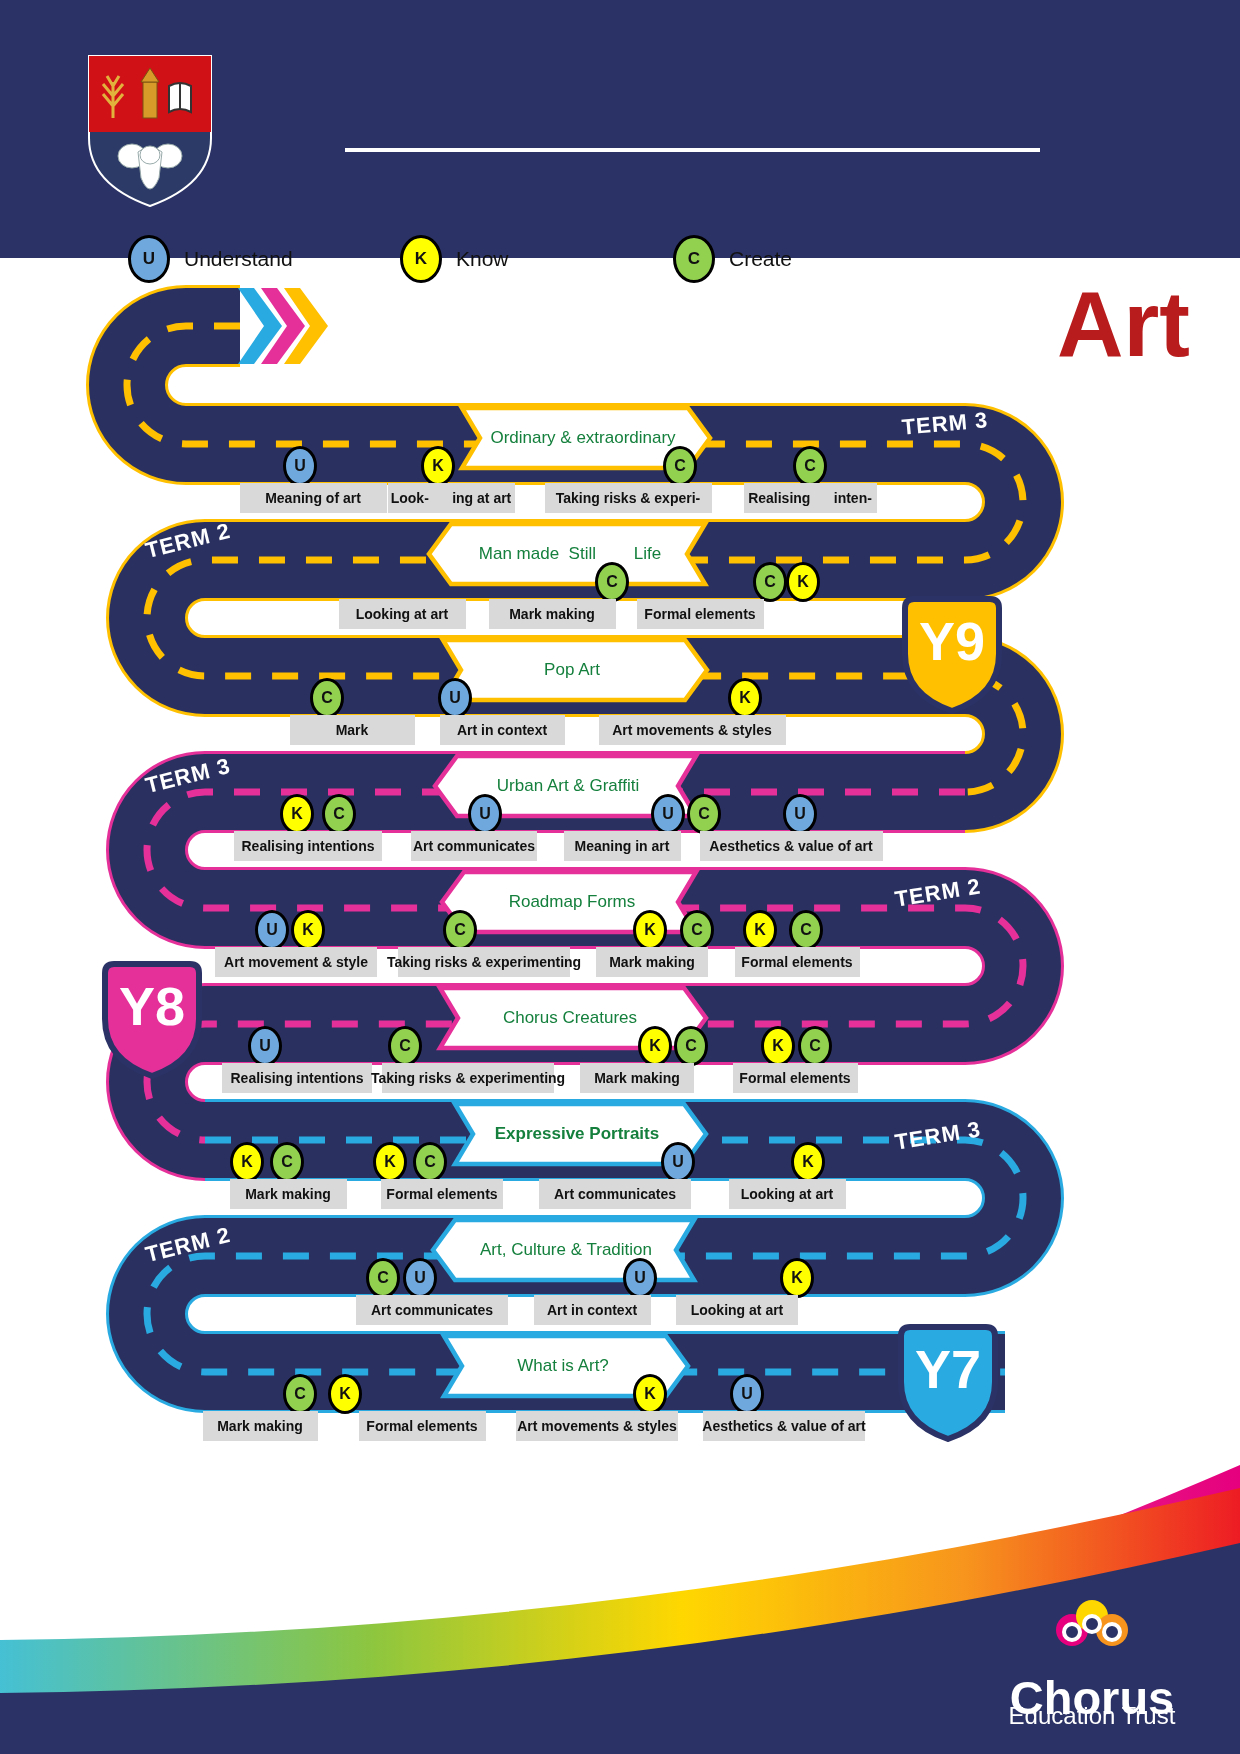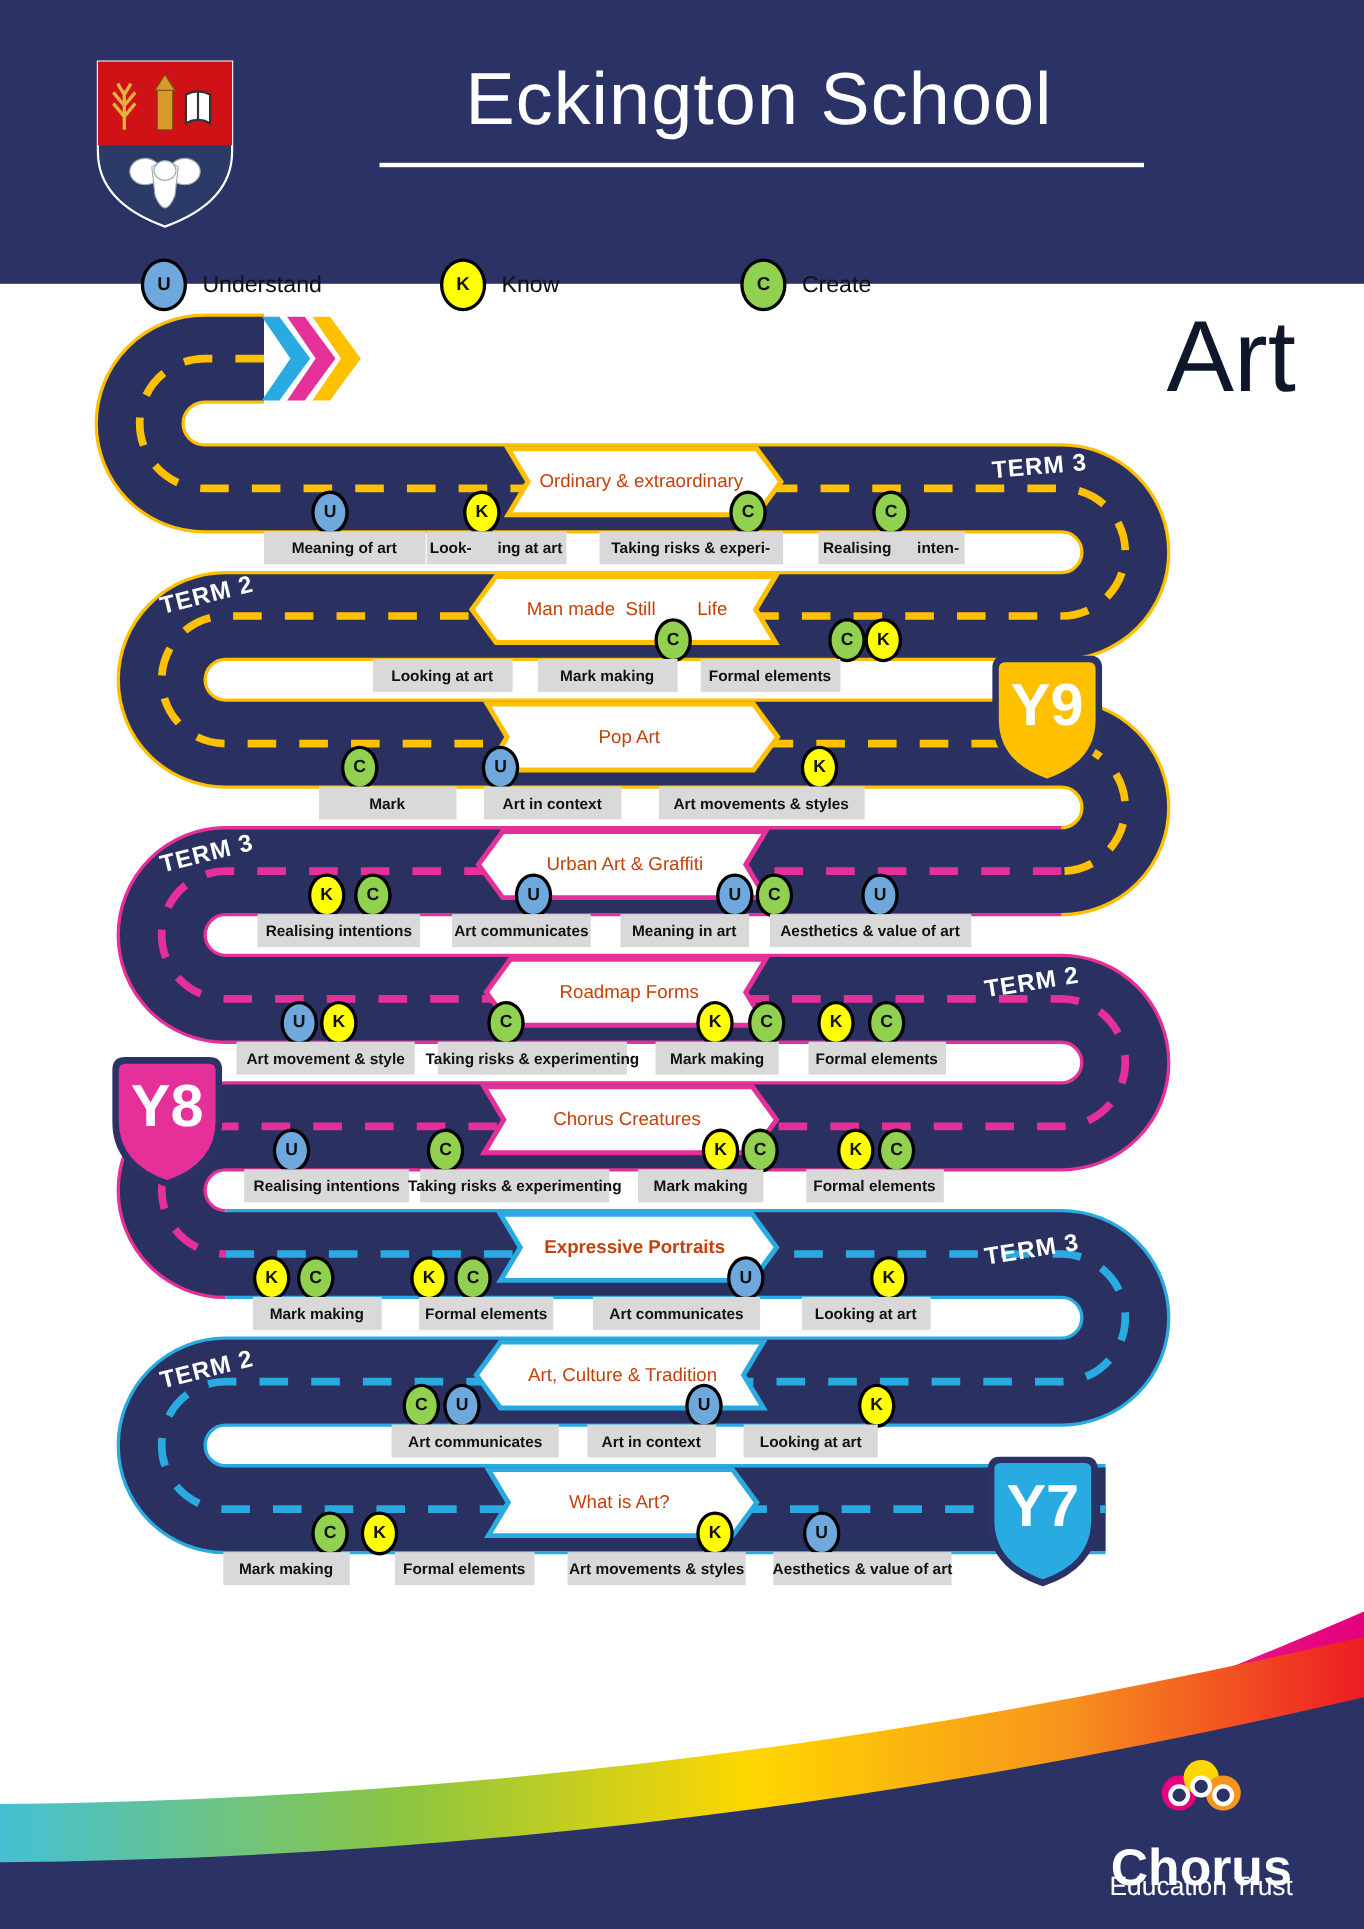"Eckington School" div.abs { html: <div>Eckington School</div> -> none }
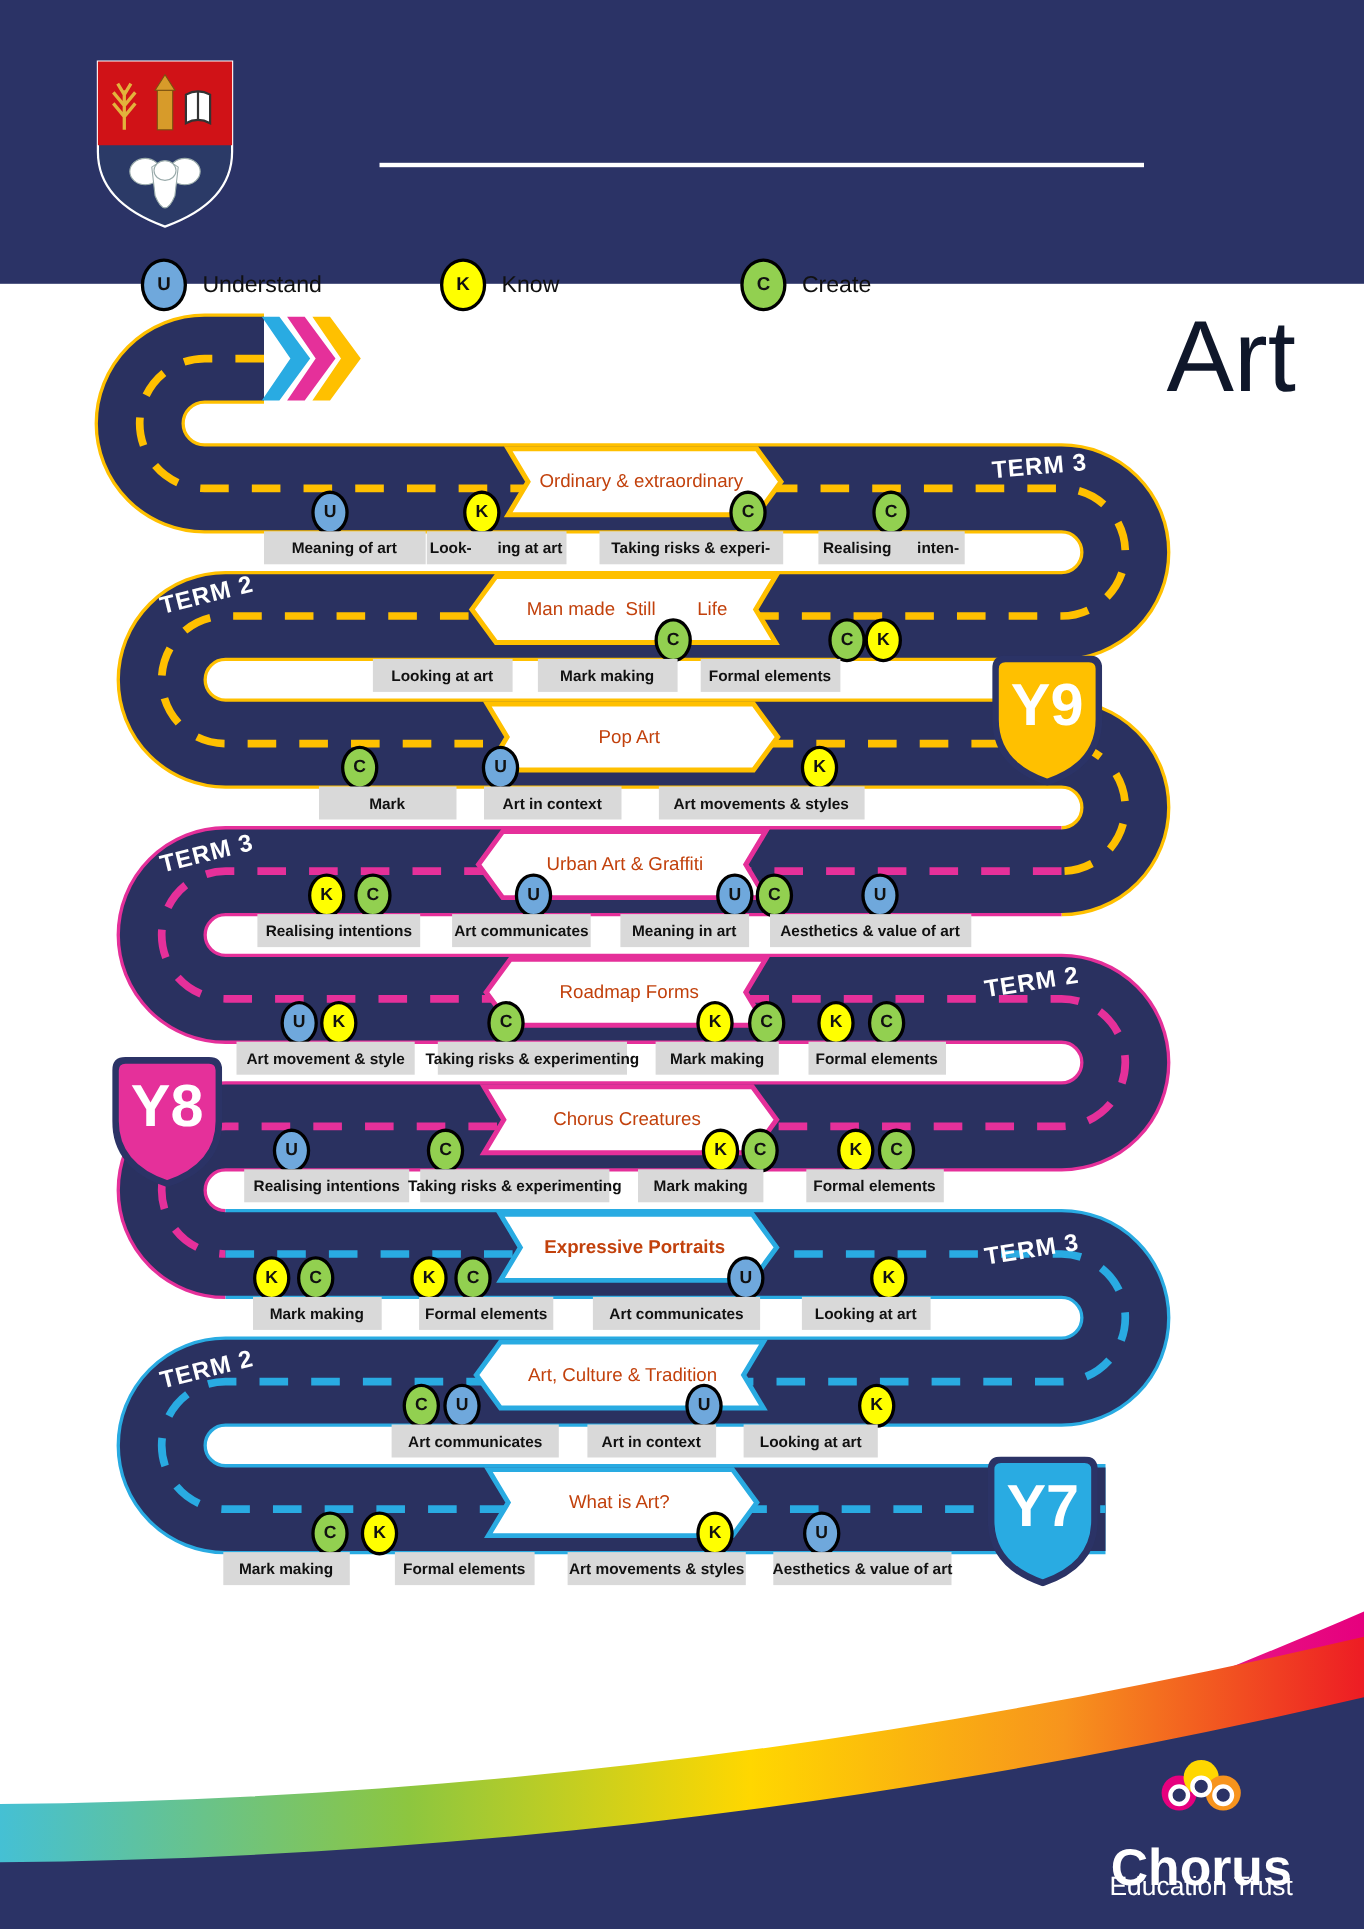"Art" #subject-title { color: #0f172a -> #b91c1c; font-weight: 400 -> 700; right: 62px -> 50px }
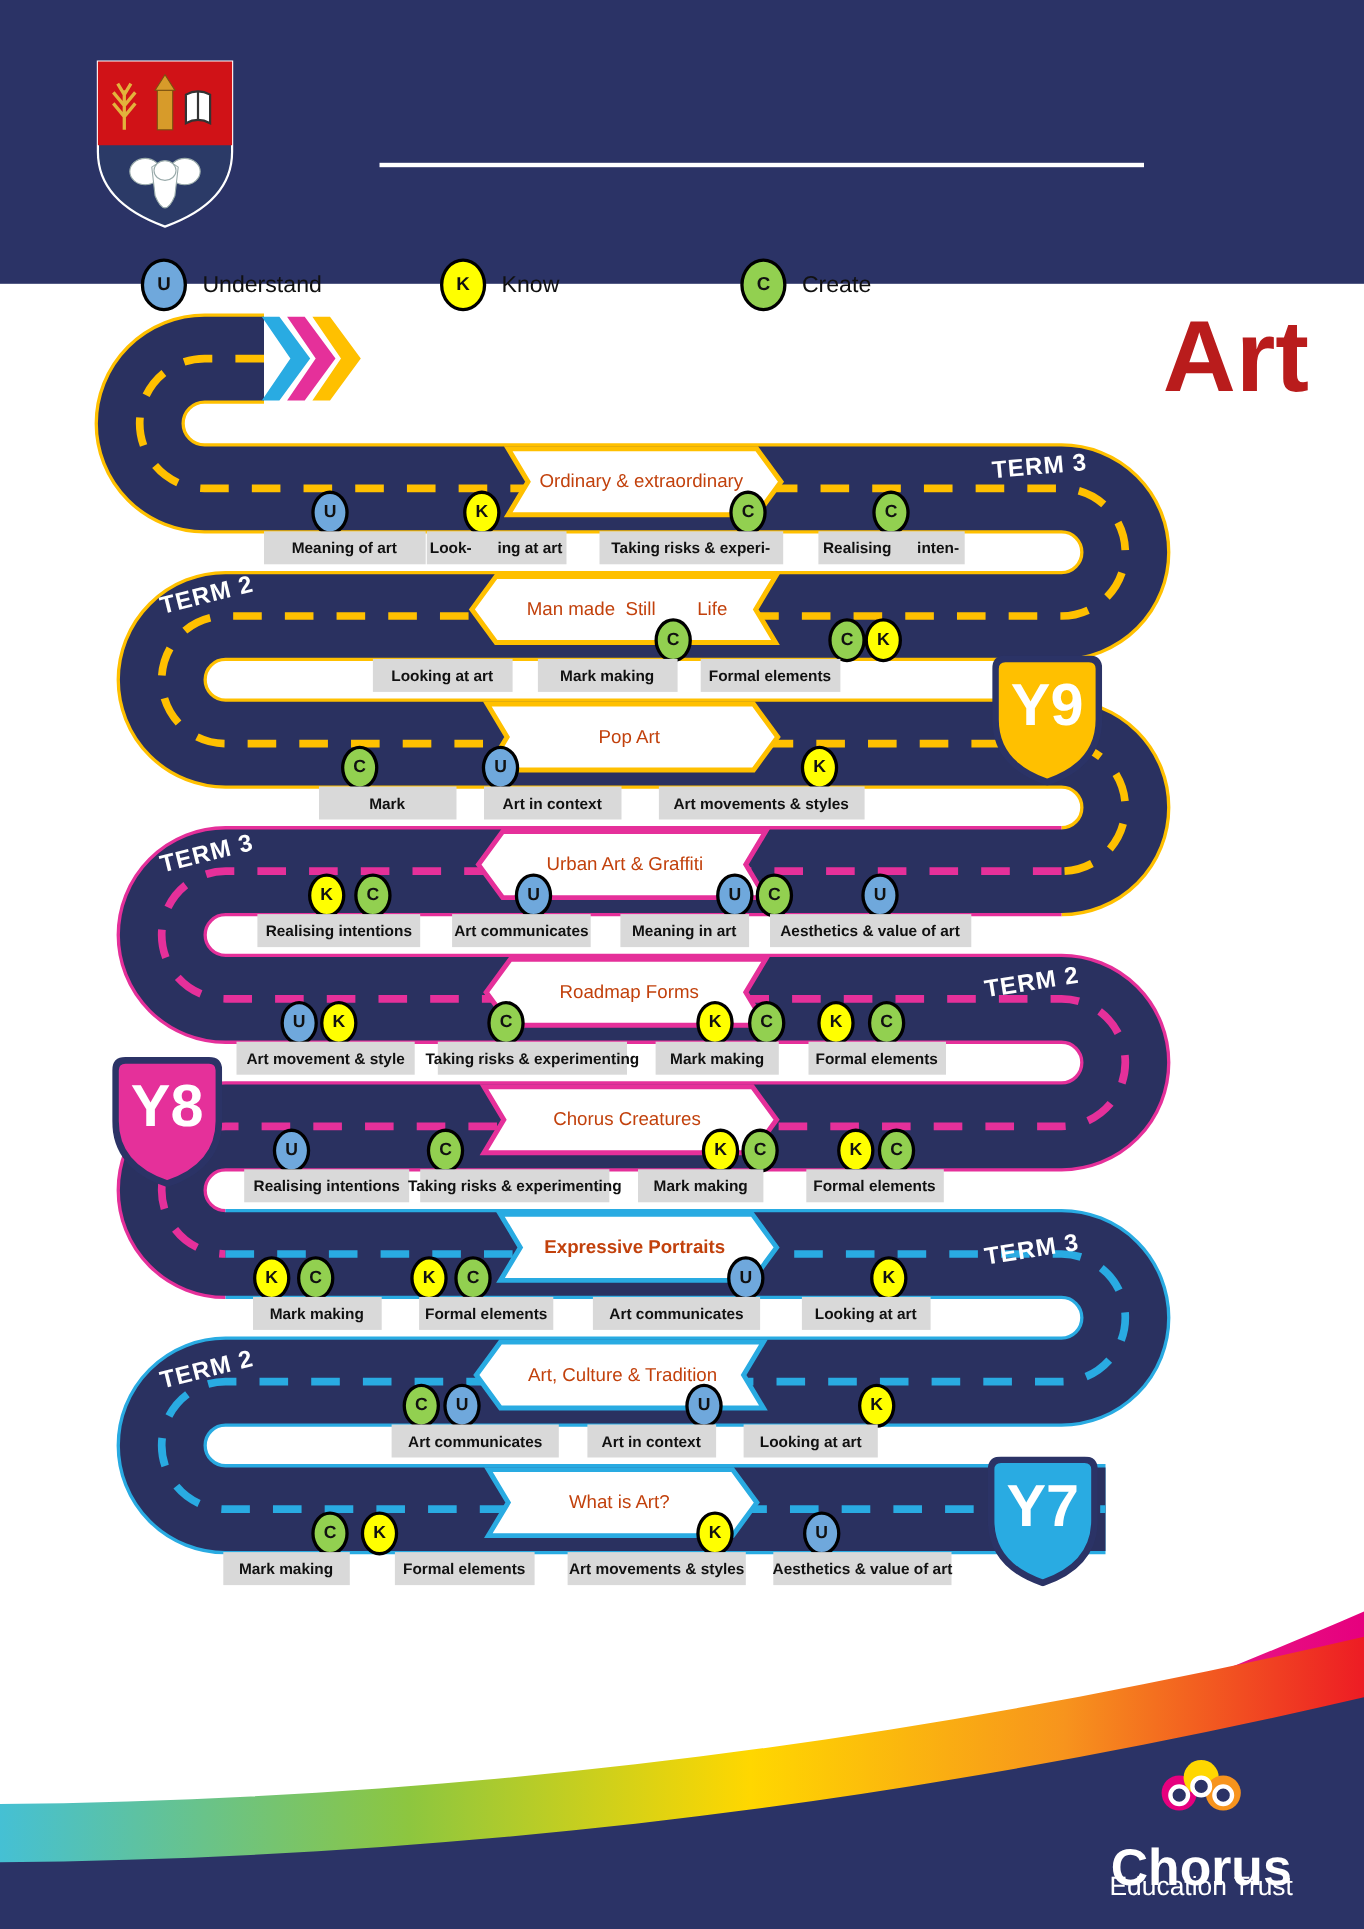"Ordinary & extraordinary" .banner-text { color: #c2410c -> #15803d }
